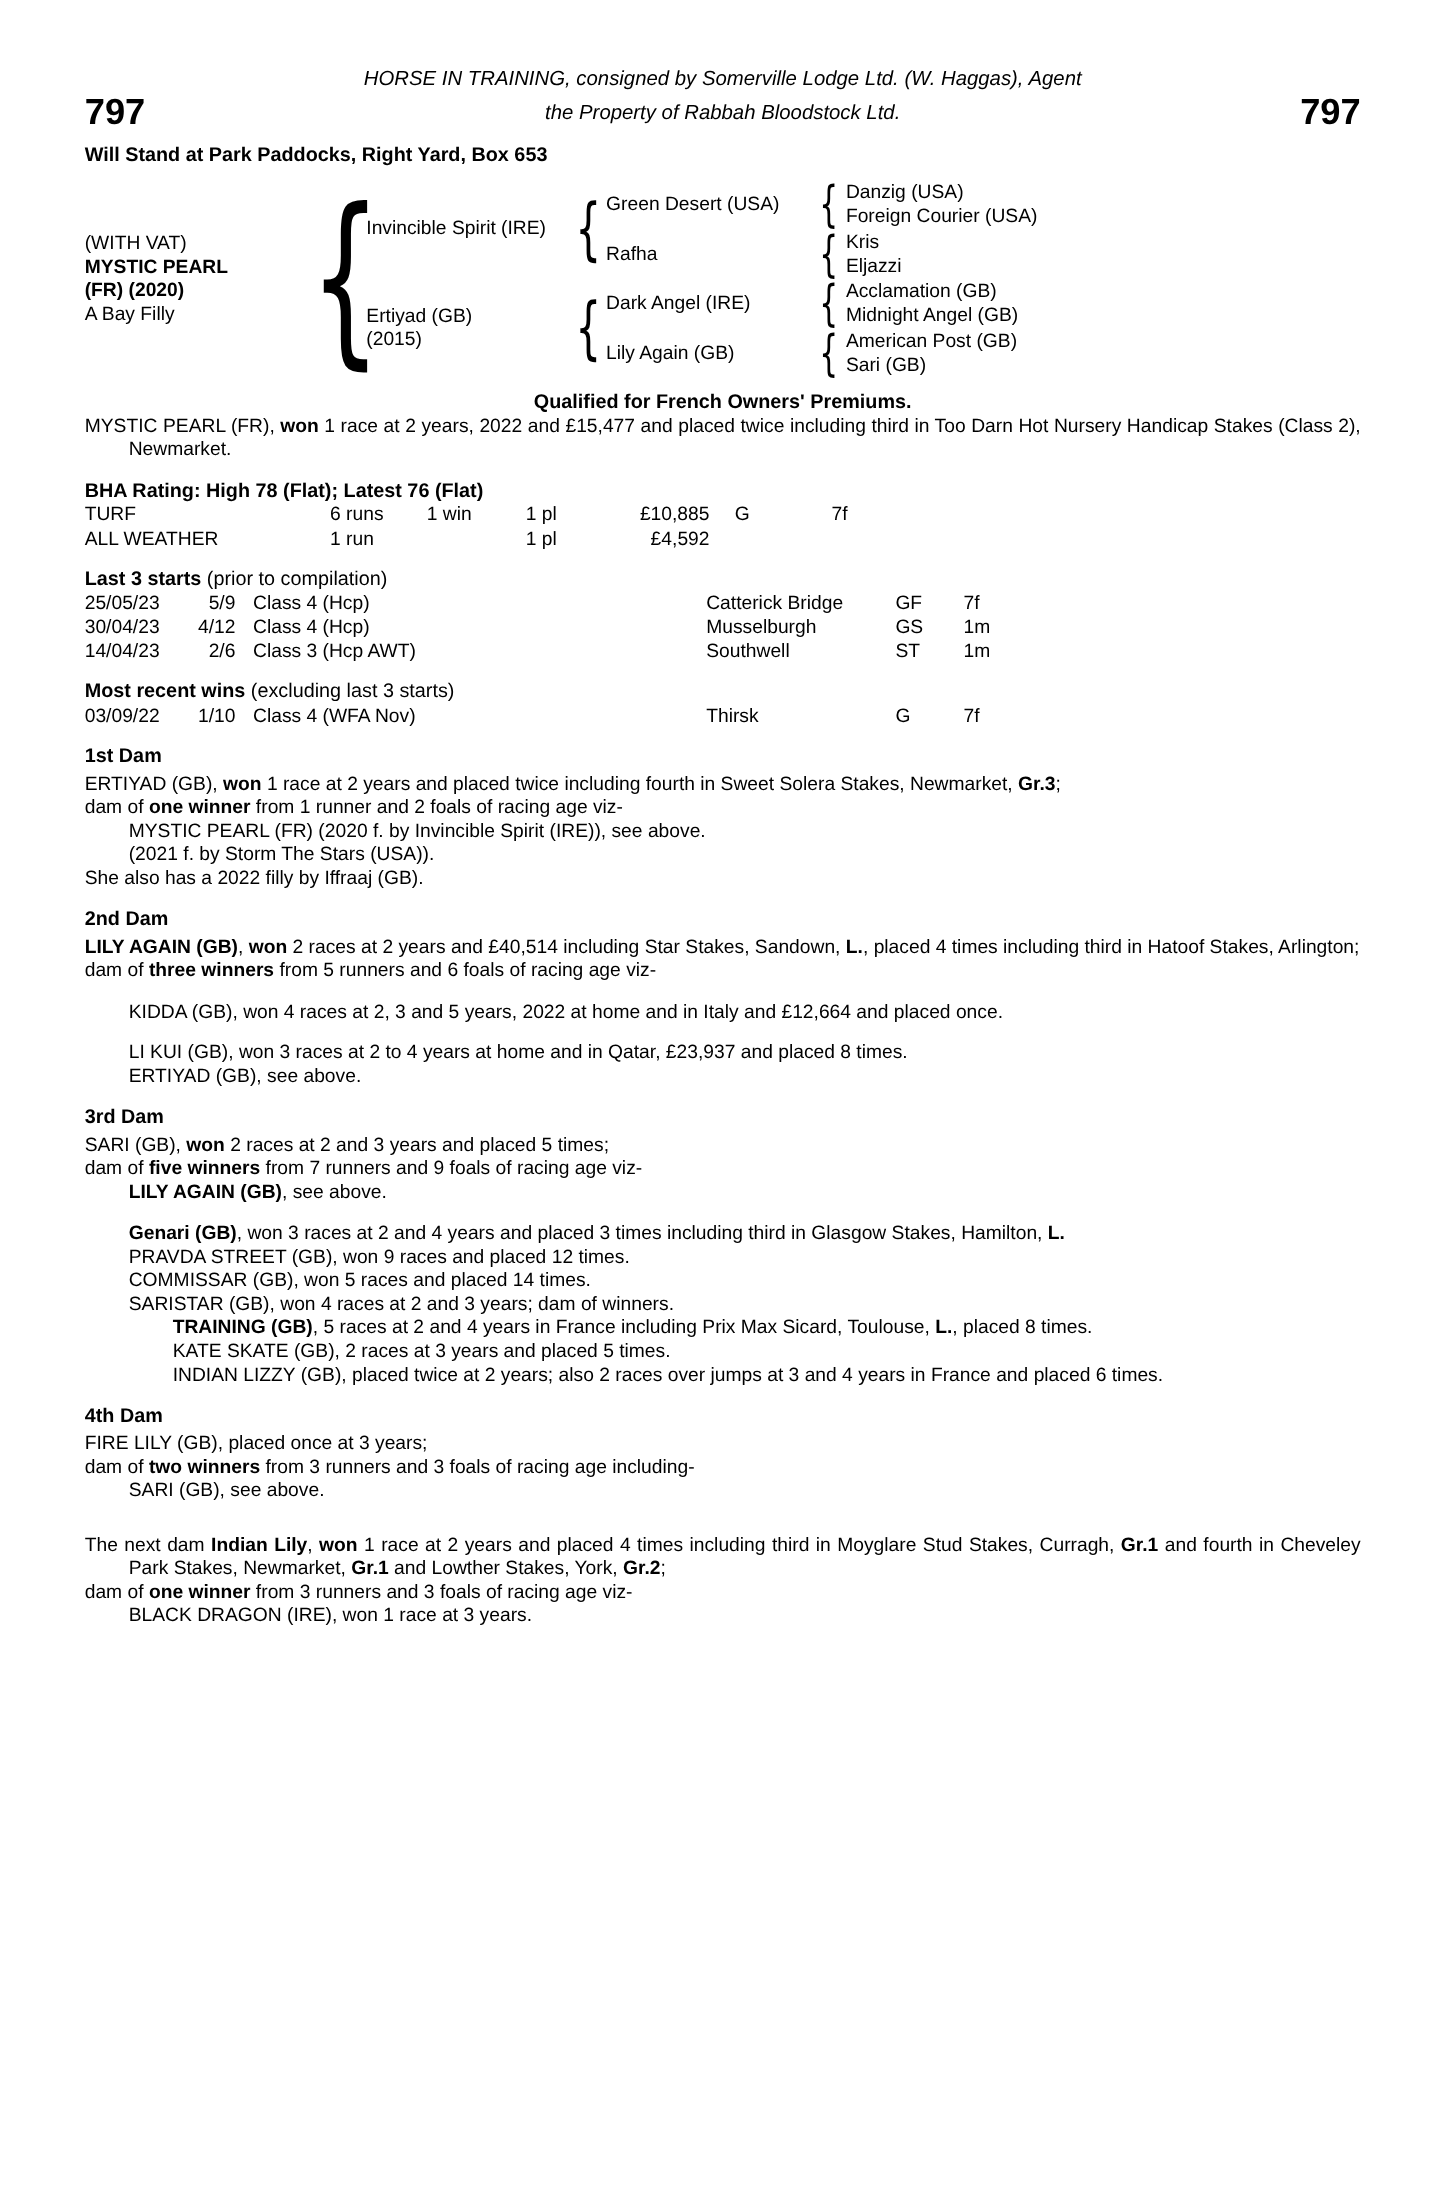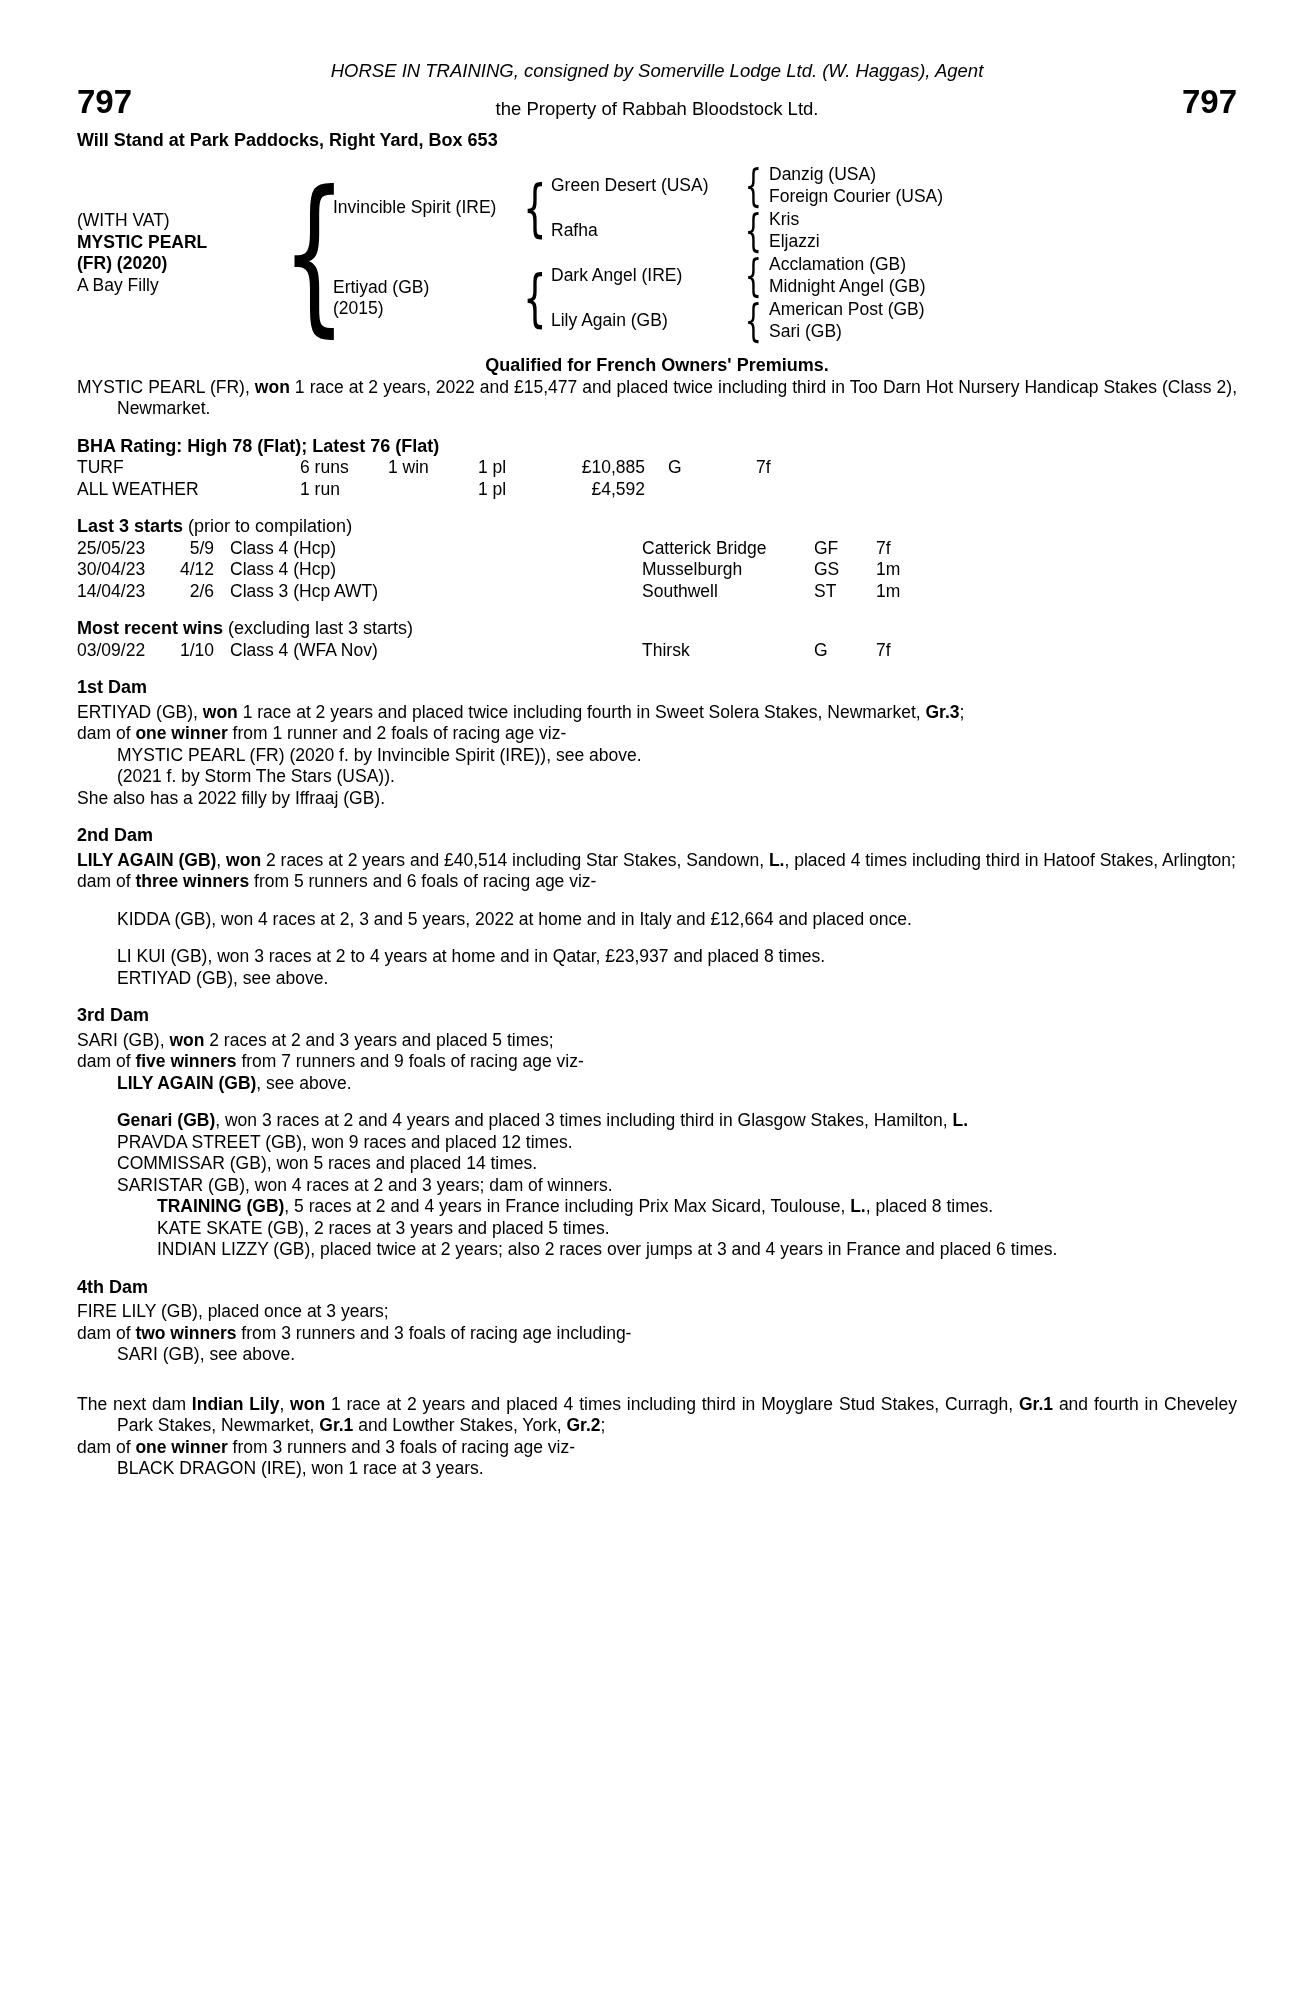"797" .lot-row { align-items: flex-end -> center }
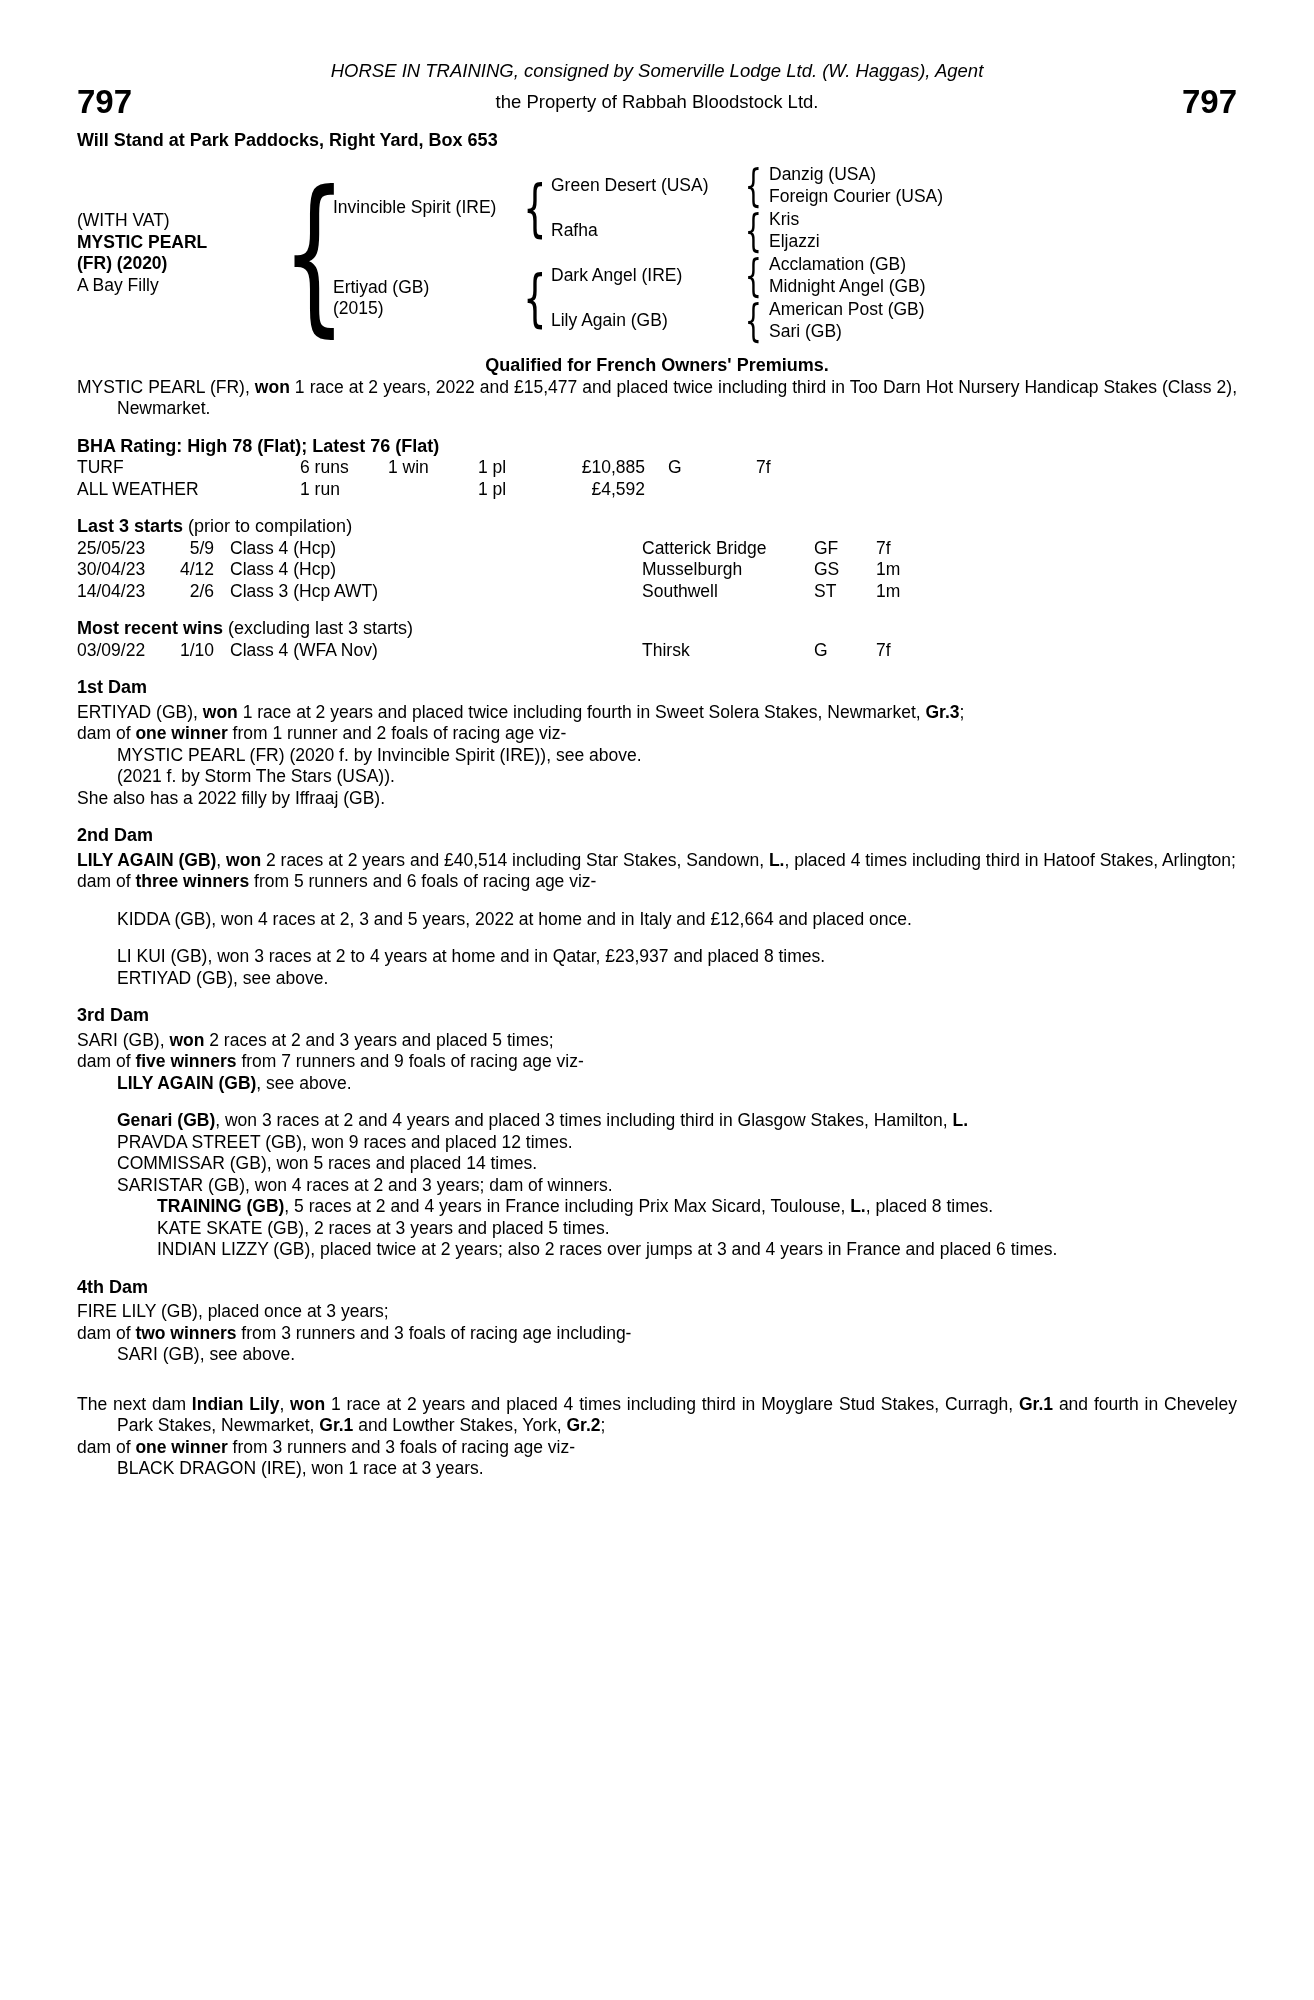"the Property of Rabbah Bloodstock" .property { font-style: none -> italic }
